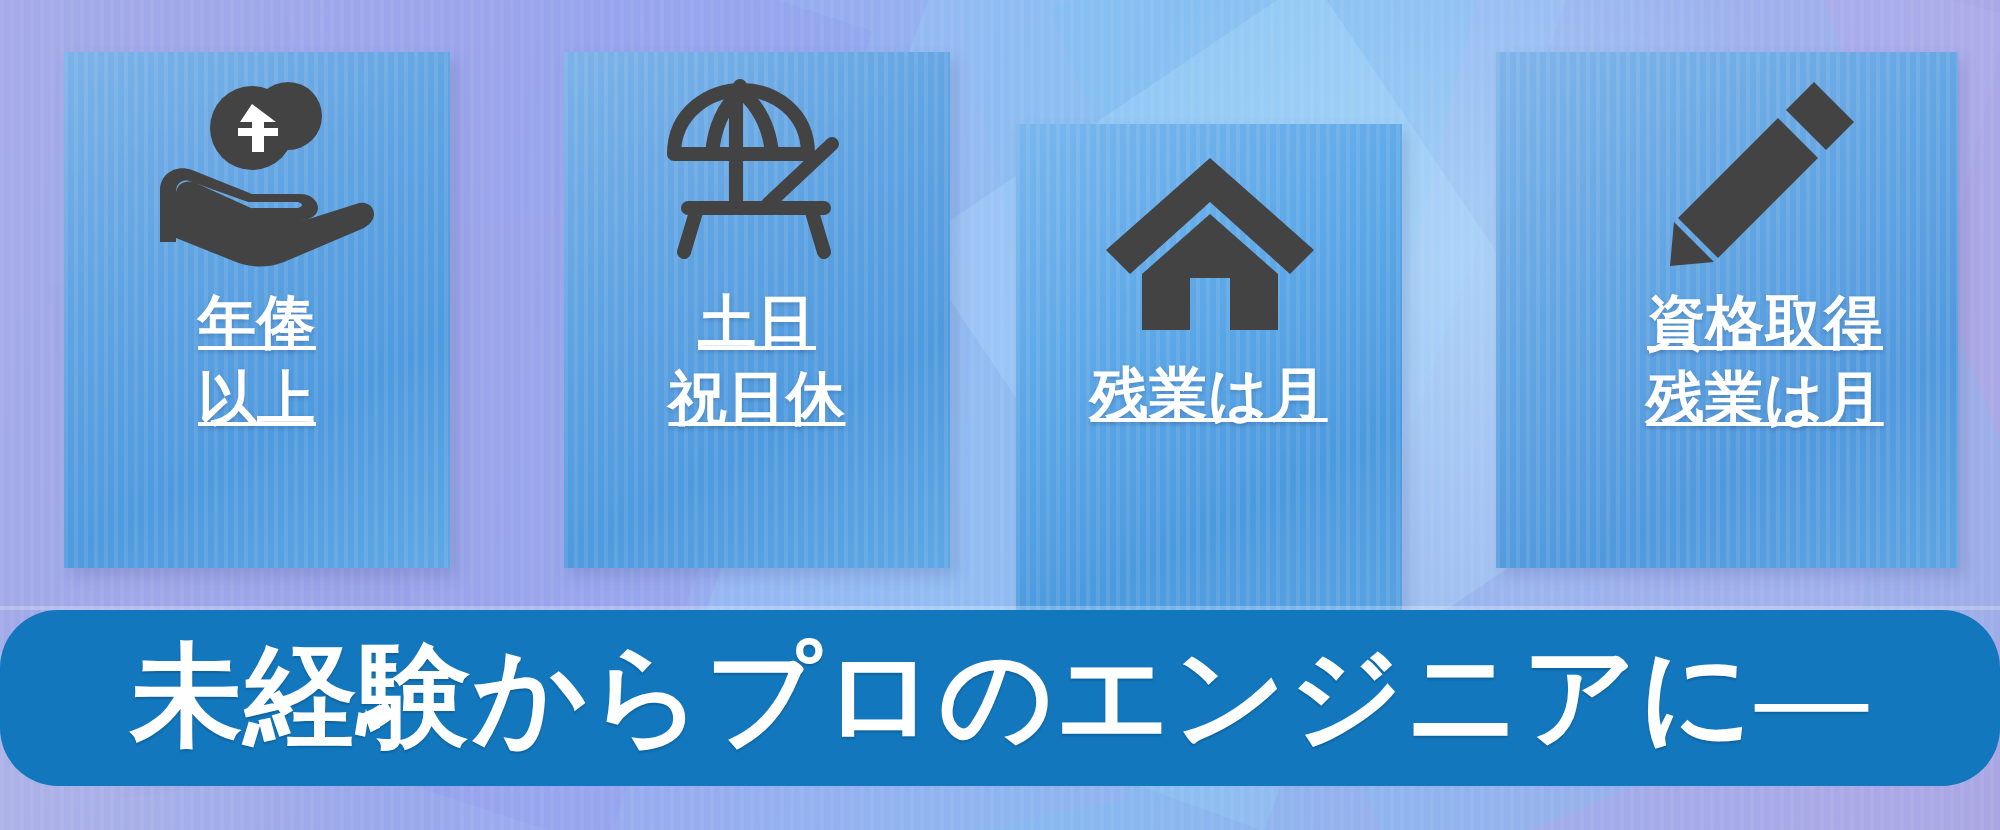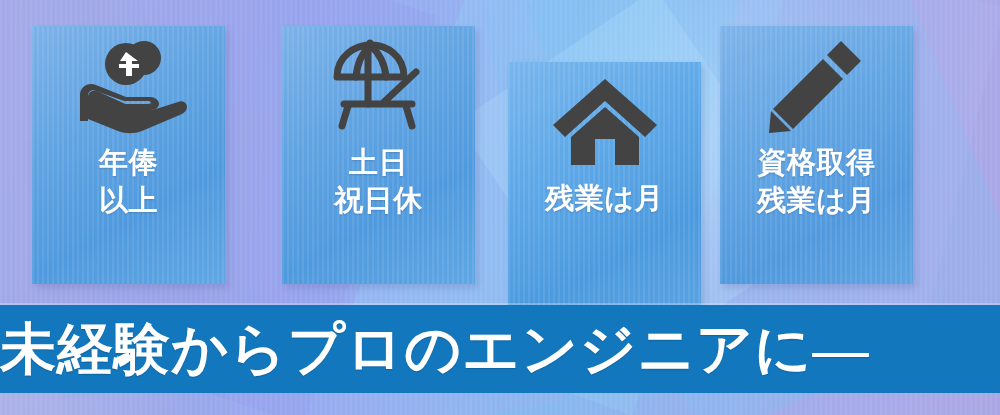"年俸" .card-text { text-decoration: none -> underline }
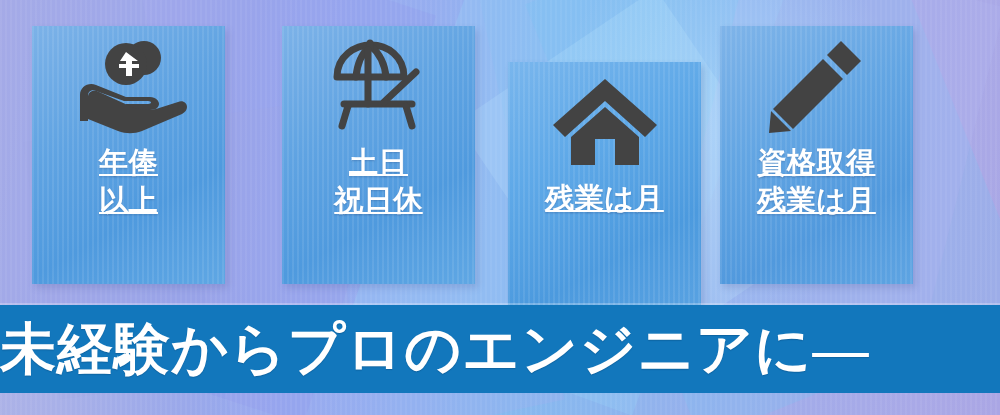"資格取得" .card-4 { left: 720px -> 748px; padding-left: none -> 38px }
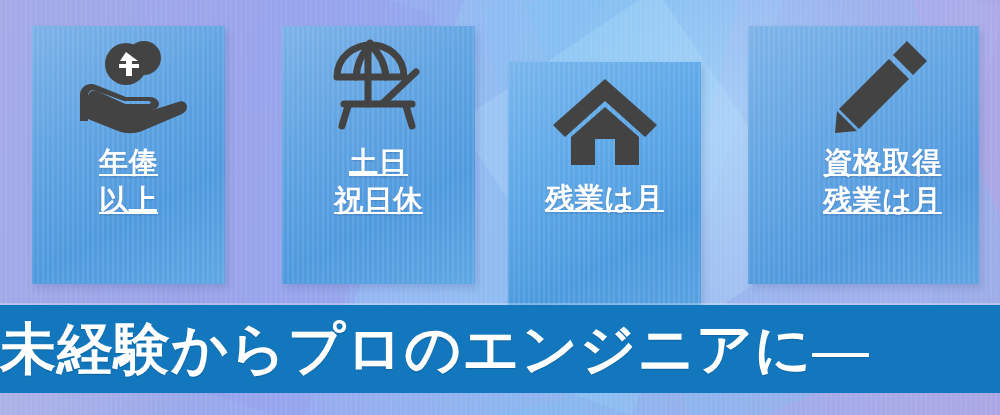"未経験からプロのエンジニアに―" .headline-bar { border-radius: none -> 29px; justify-content: flex-start -> center }
